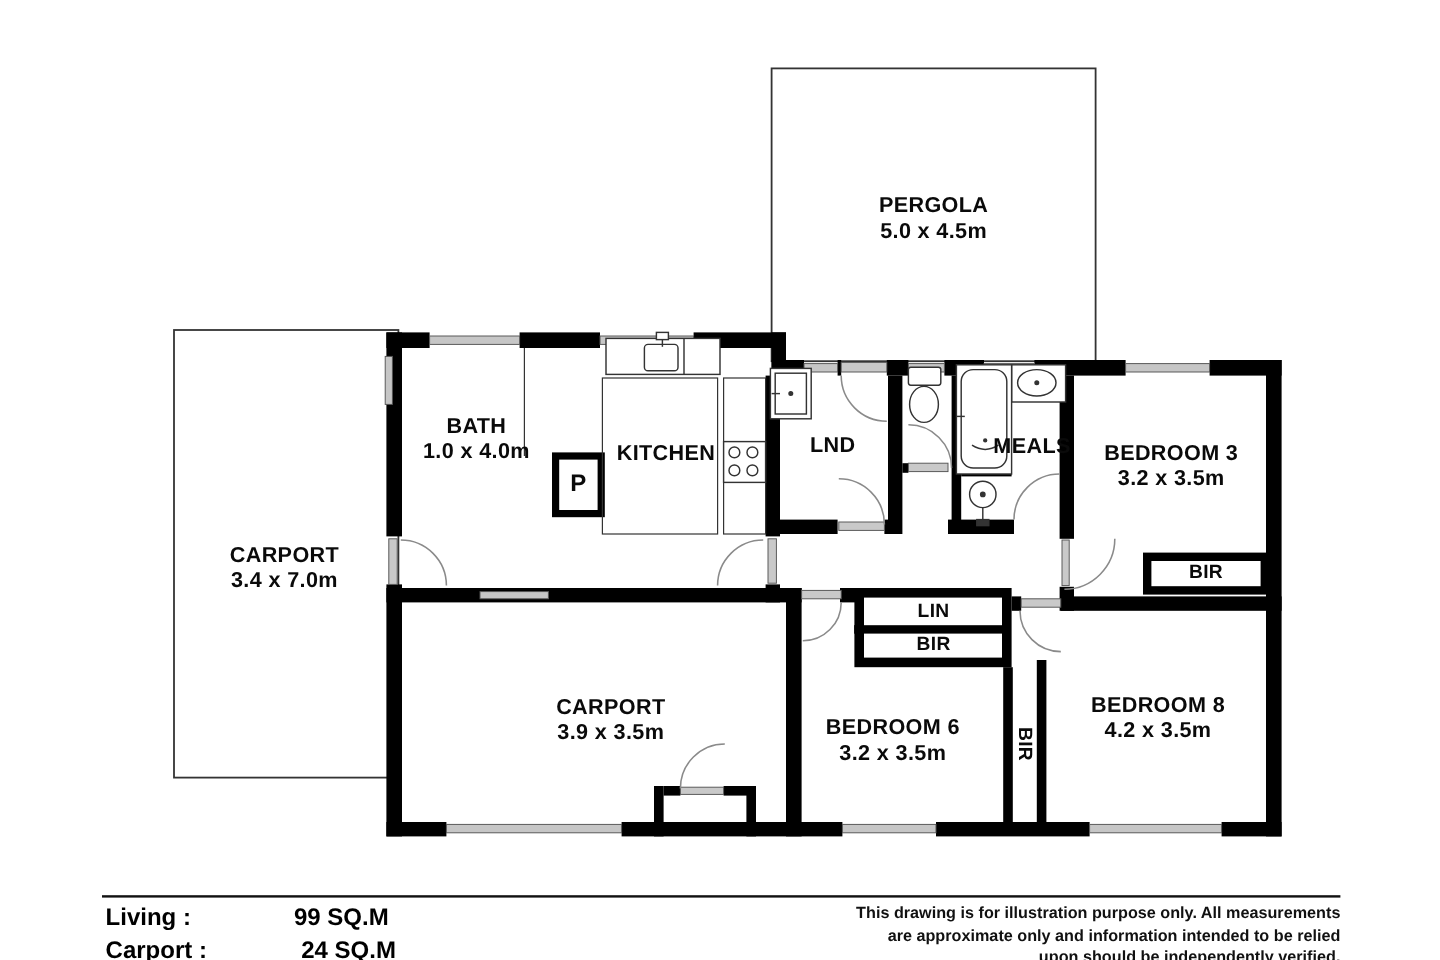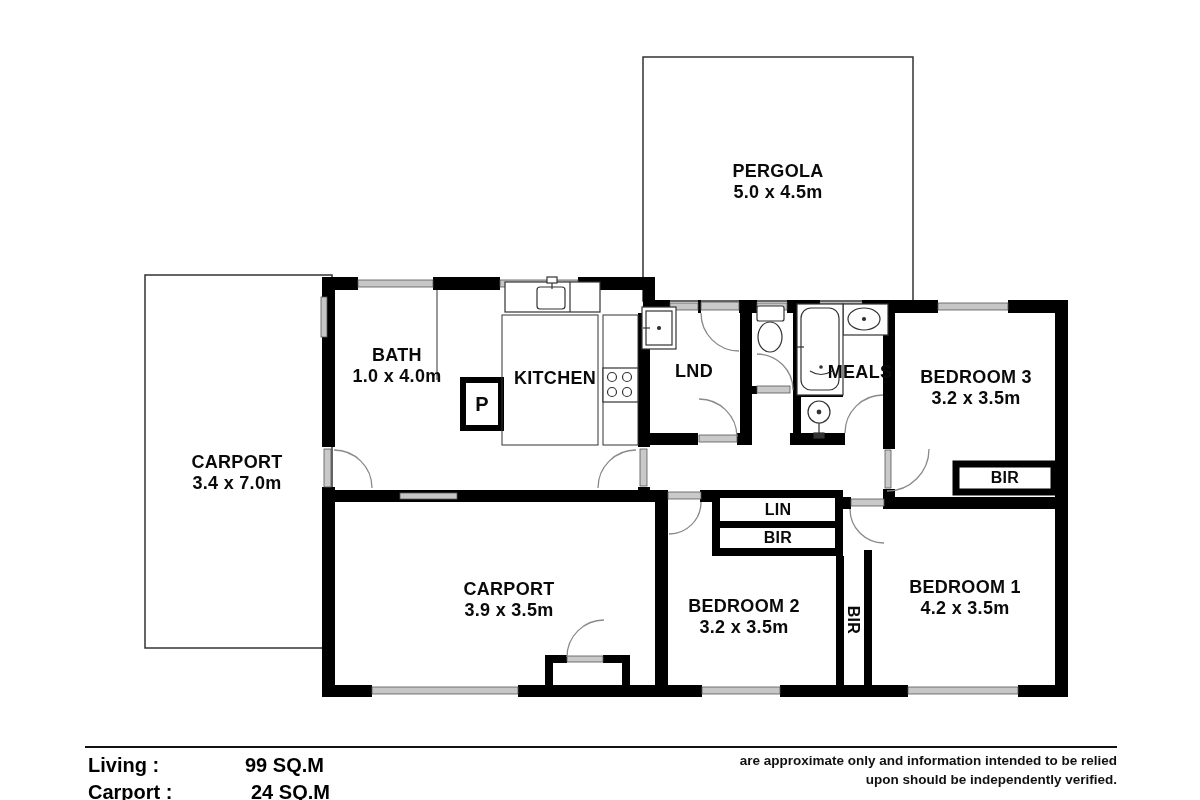"BEDROOM 1" div { text: 1 -> 8 }
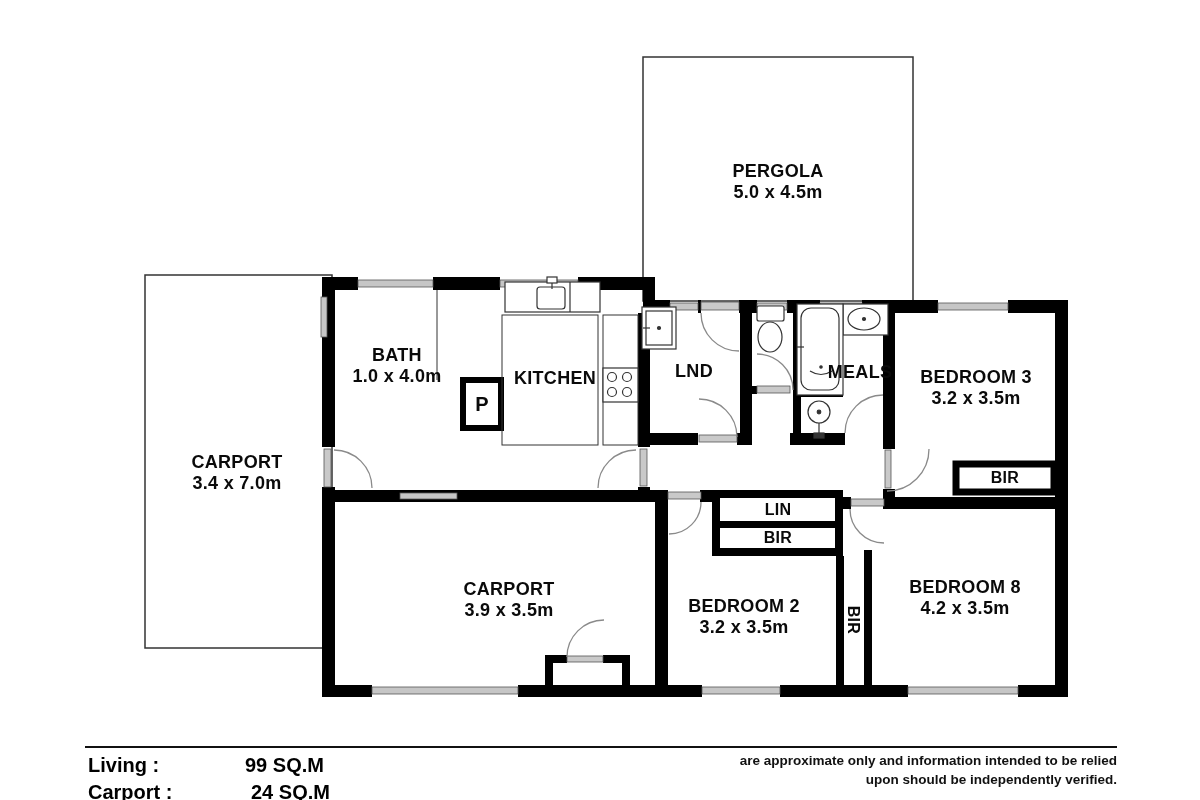"BEDROOM 2" div { text: 2 -> 6 }
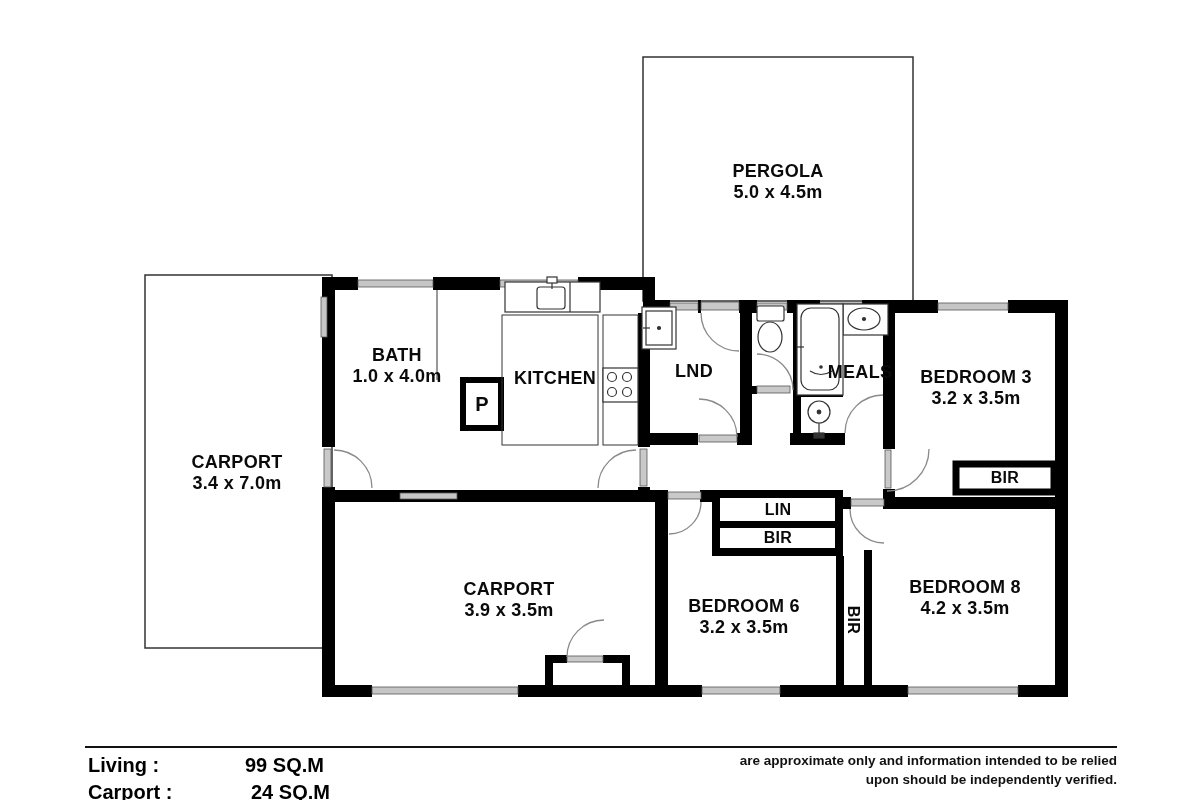"This drawing is for illustration" div { html: none -> <div>This drawing is for illustration purpose only. All measurements</div> }
